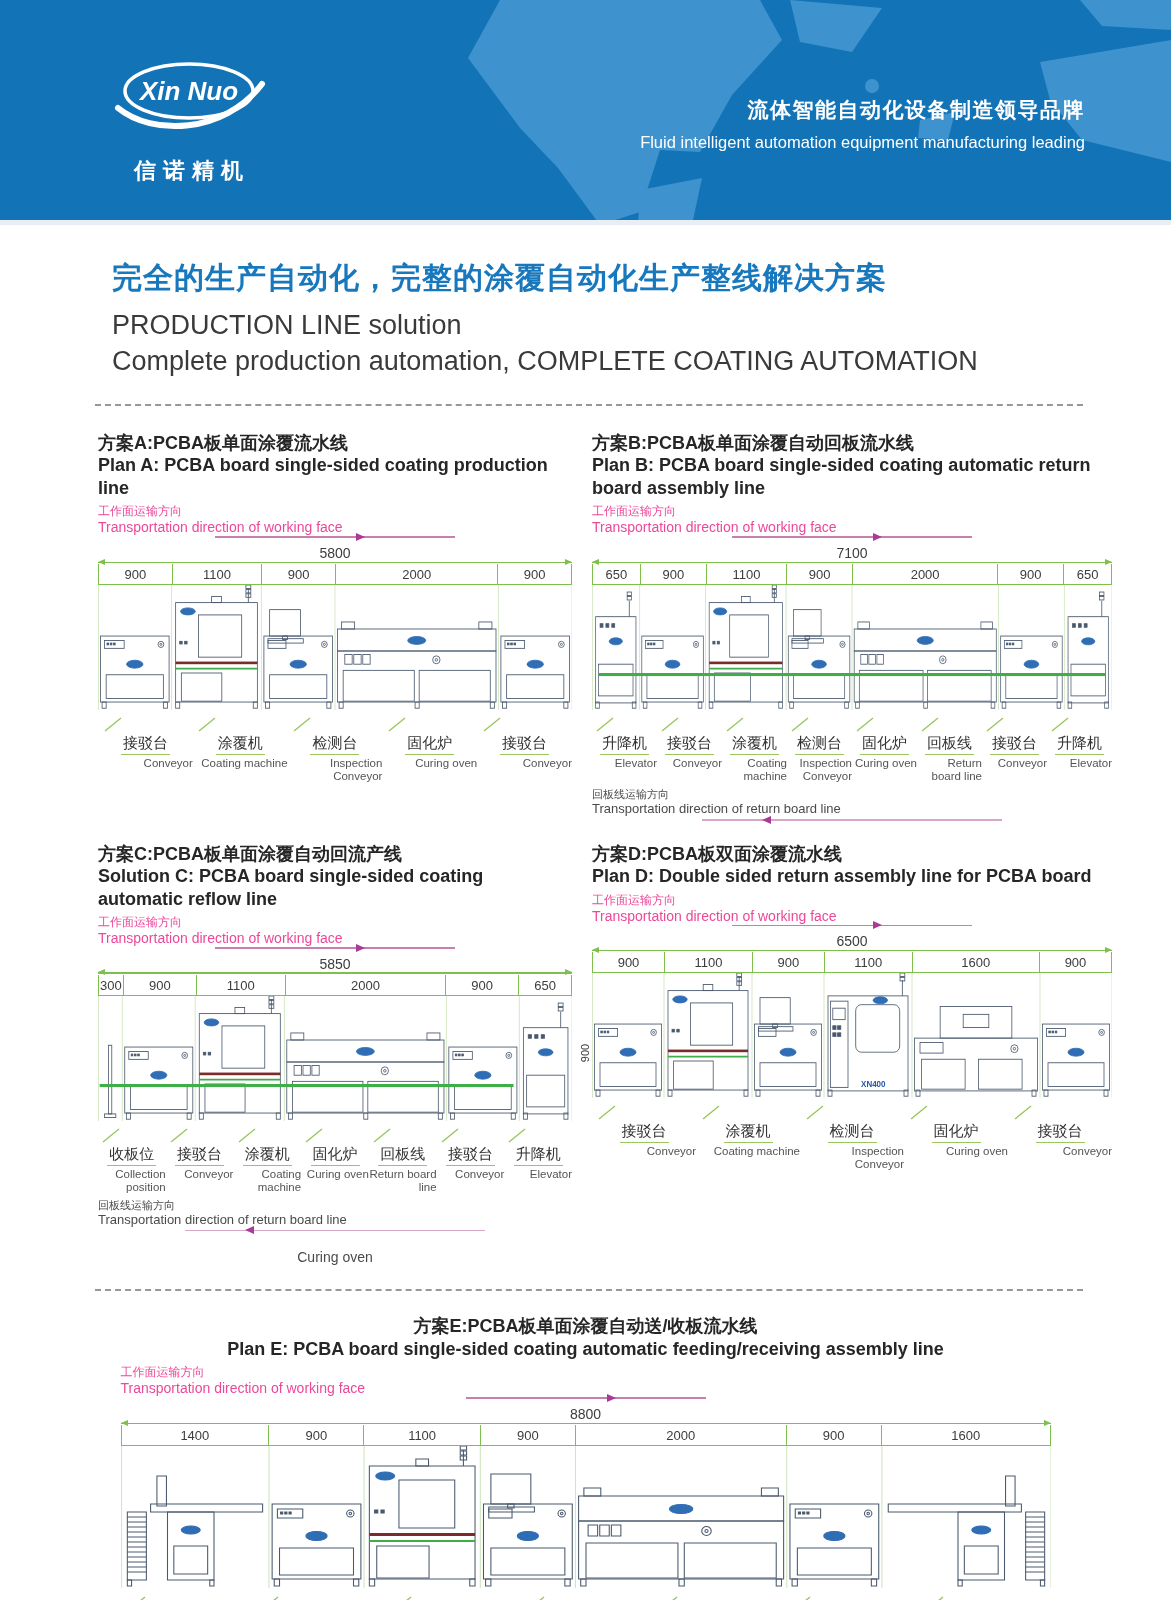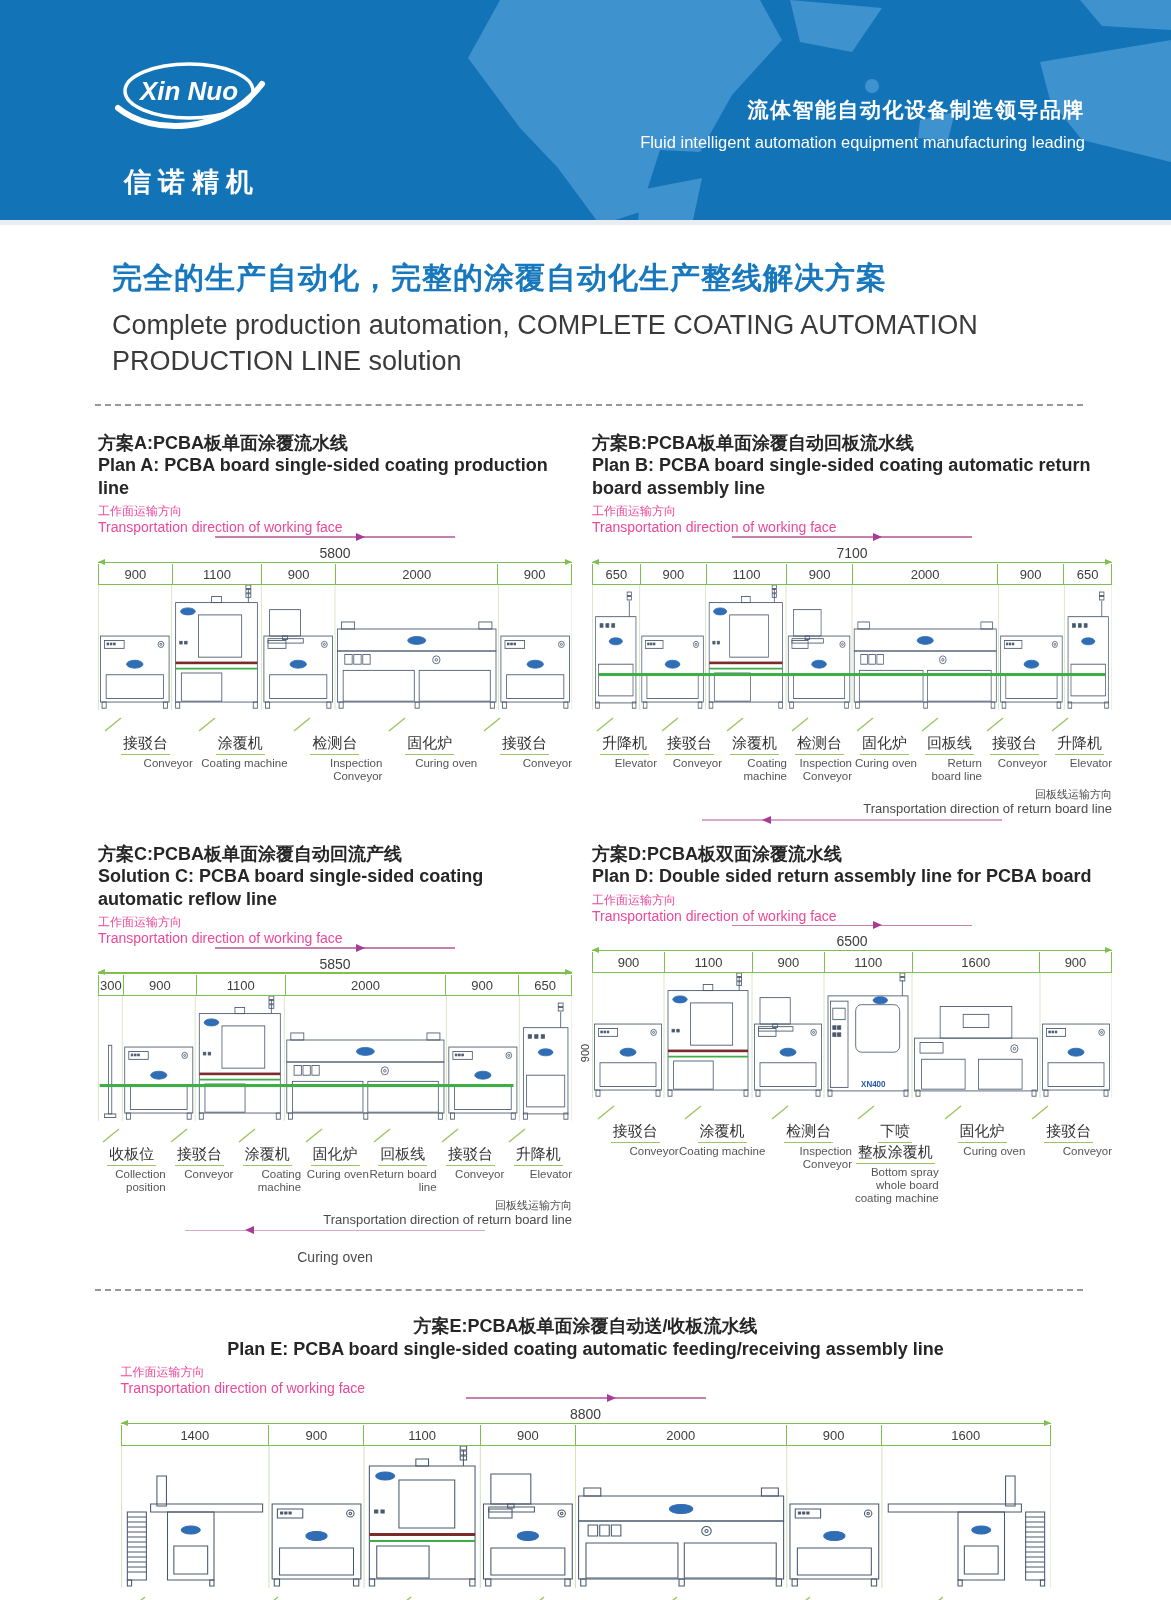"信诺精机" .logo-cn { font-size: 27px -> 22px; margin-top: 18px -> 10px }
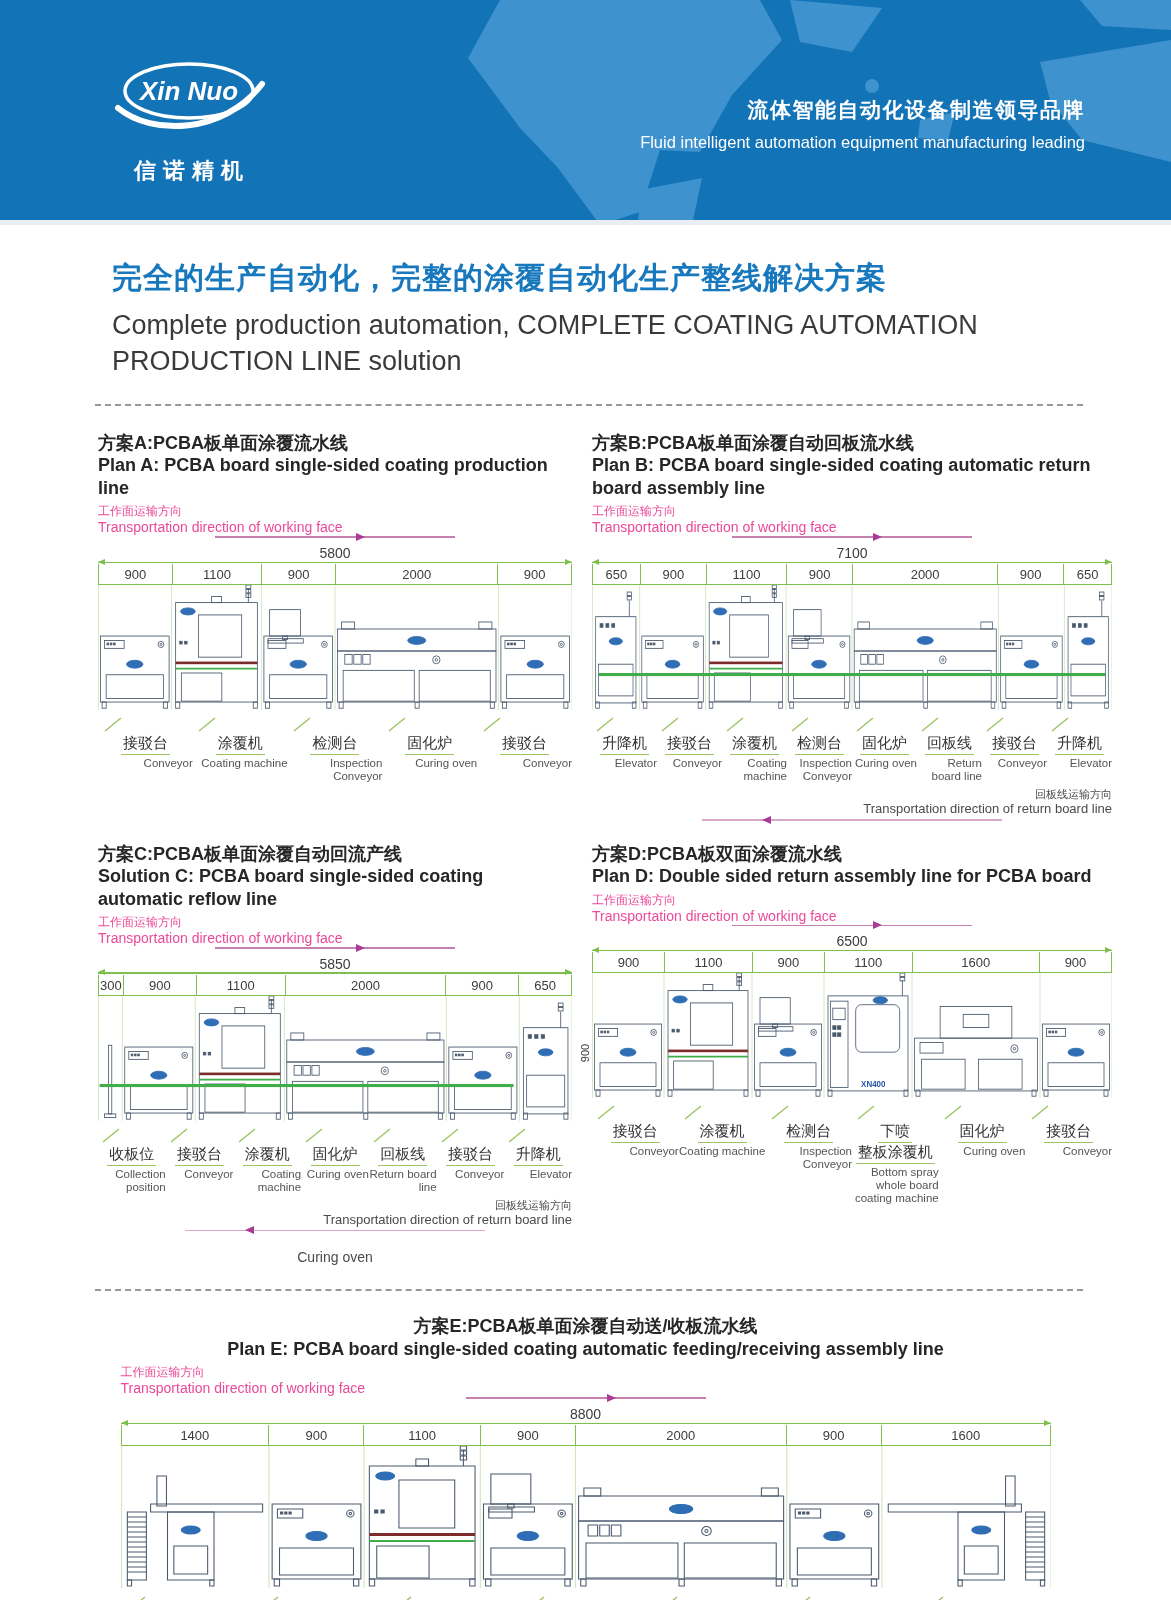"Complete production automation, COMPLETE" div { order: before "PRODUCTION LINE solution" -> after "PRODUCTION LINE solution" }
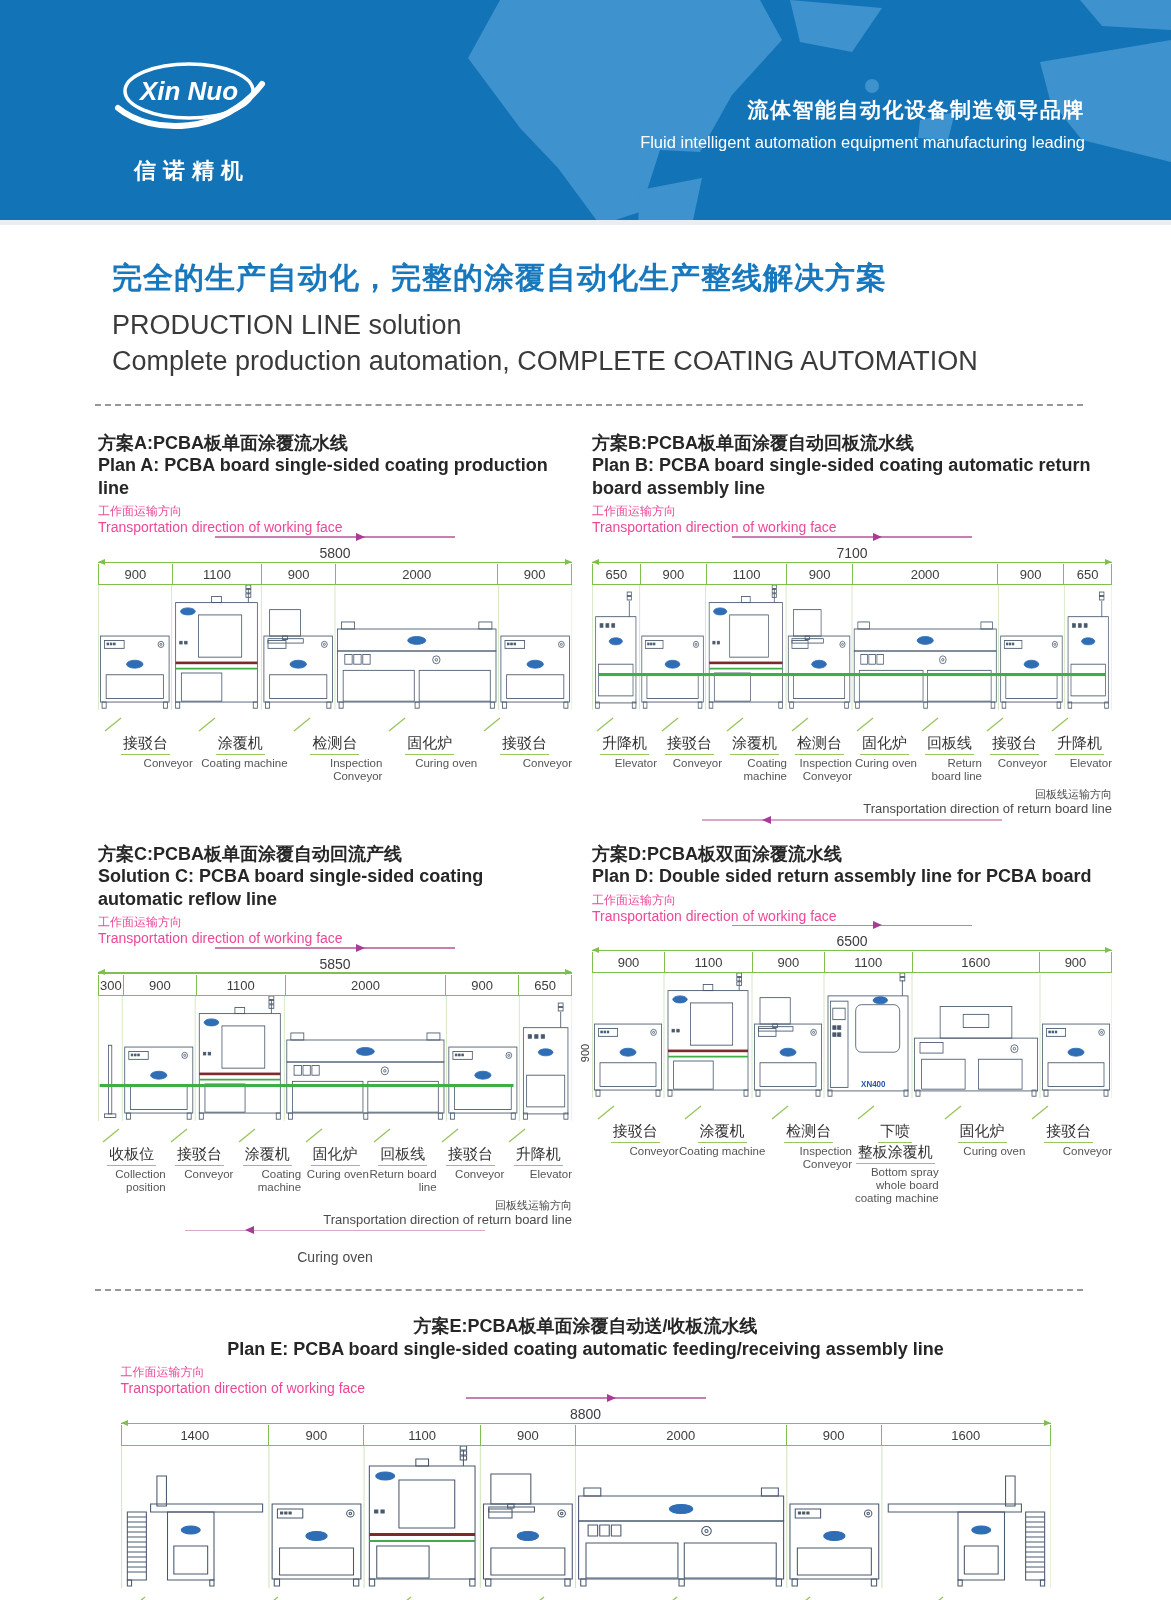"回板线运输方向" .return-dir { text-align: right -> left }
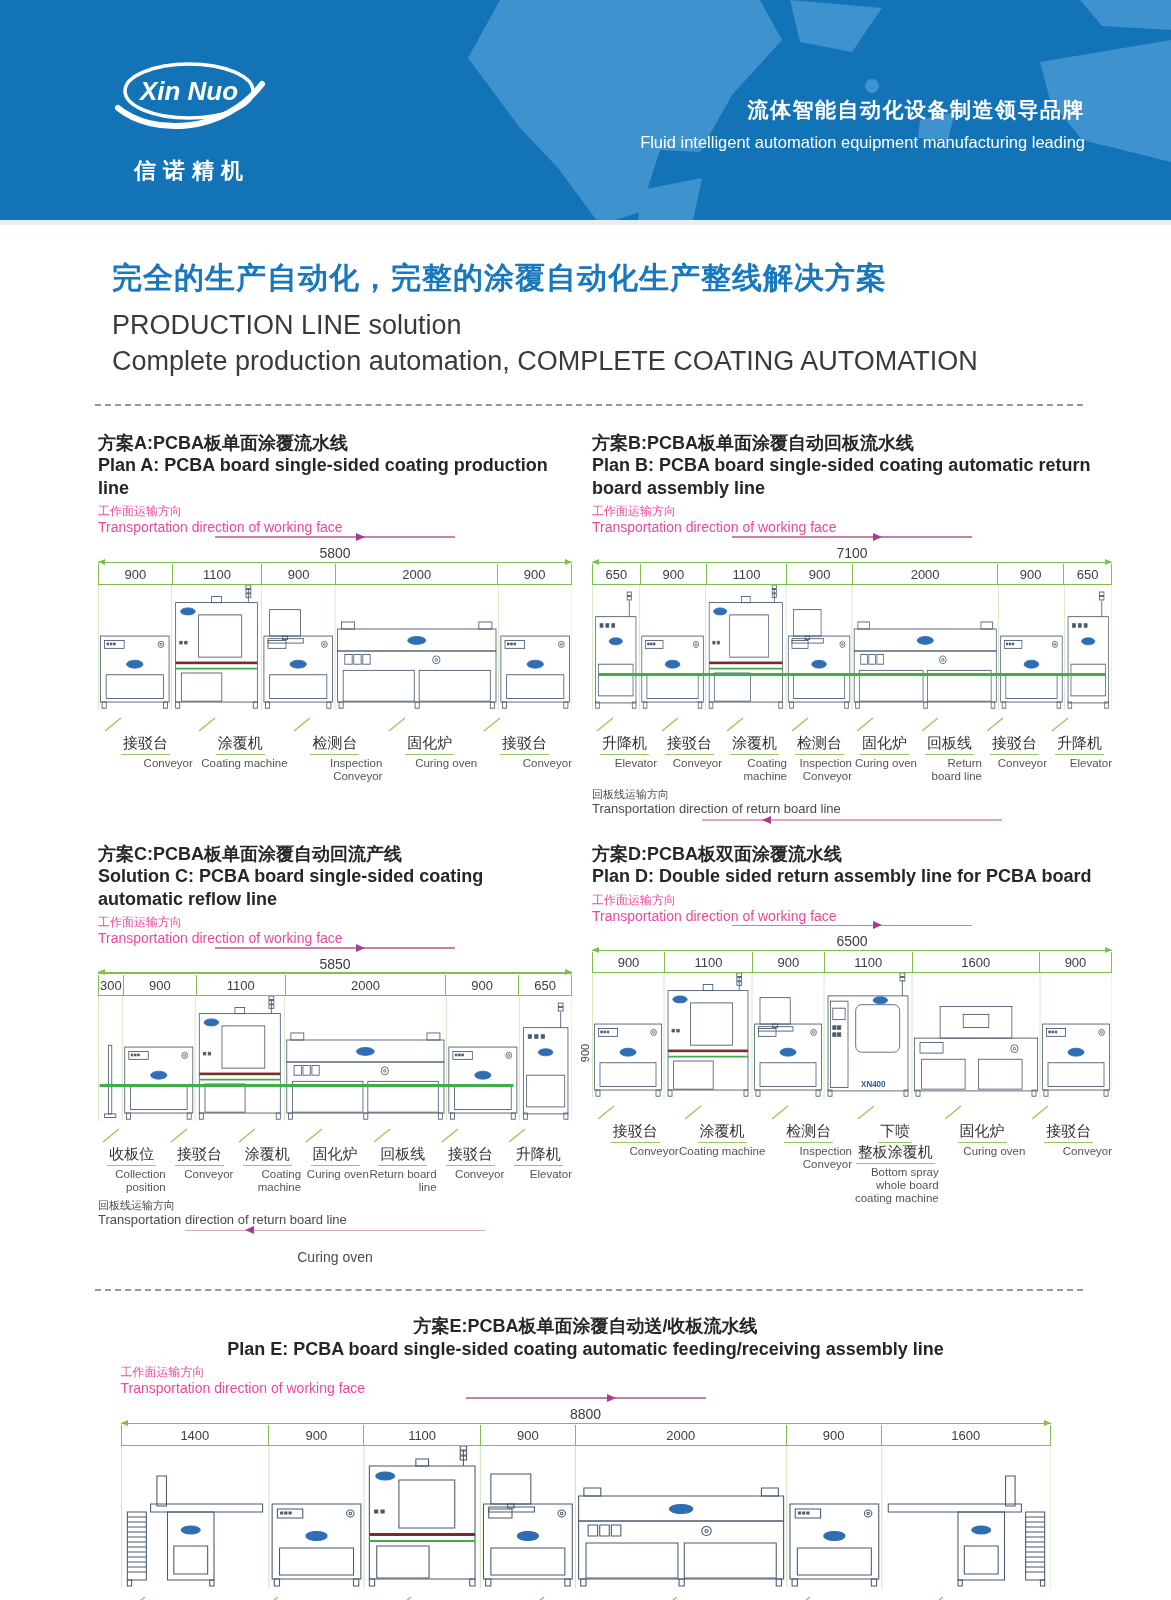"下喷" div.mlabel { html: <div> <svg> <line></line> </svg> <span>下喷</span> <span>整板涂覆机</span> <div>Bottom spray whole board coating machine</div> </div> -> none }
